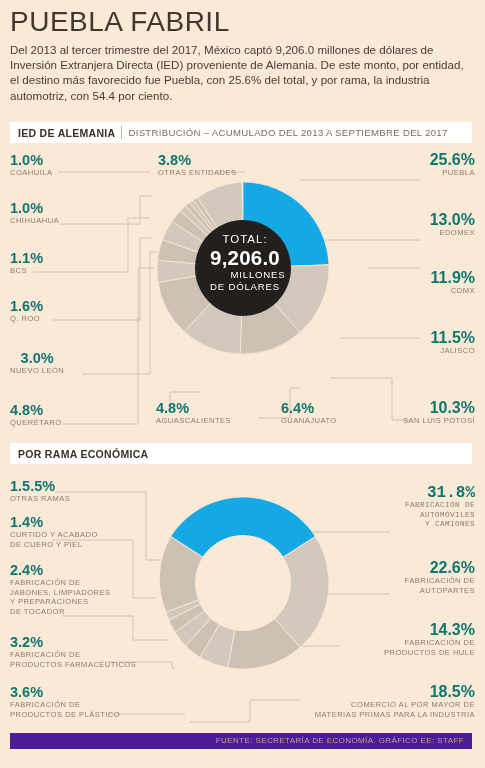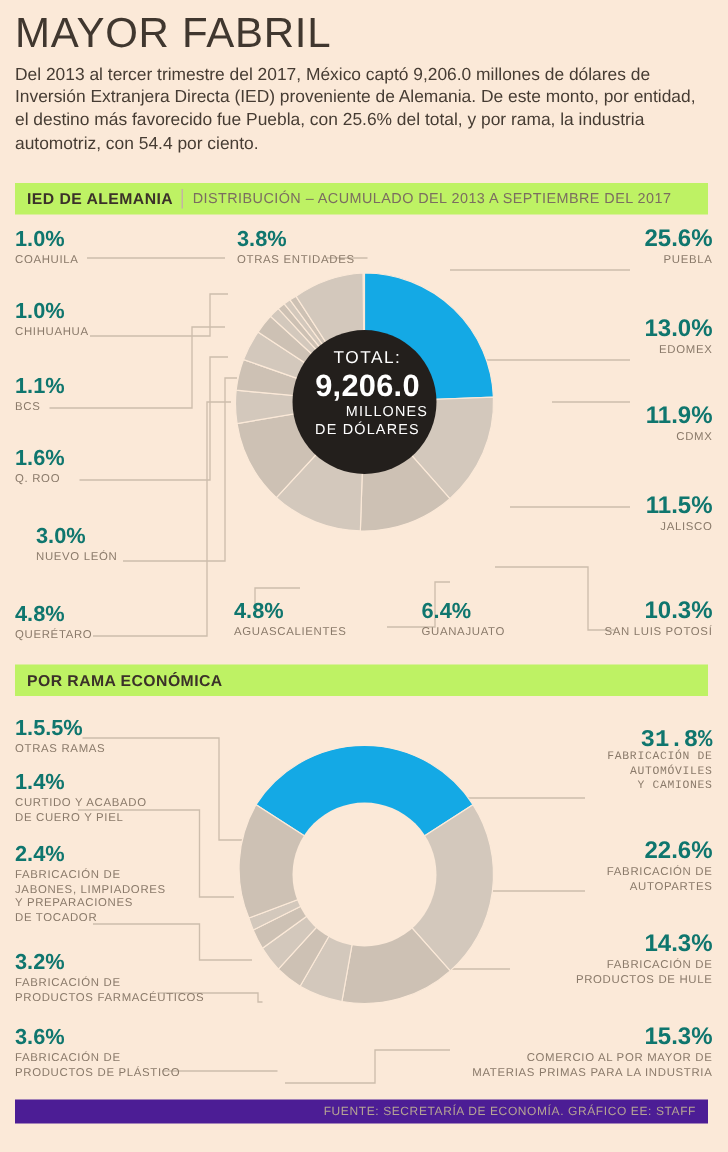"MAYOR FABRIL" div.title { text: MAYOR -> PUEBLA }
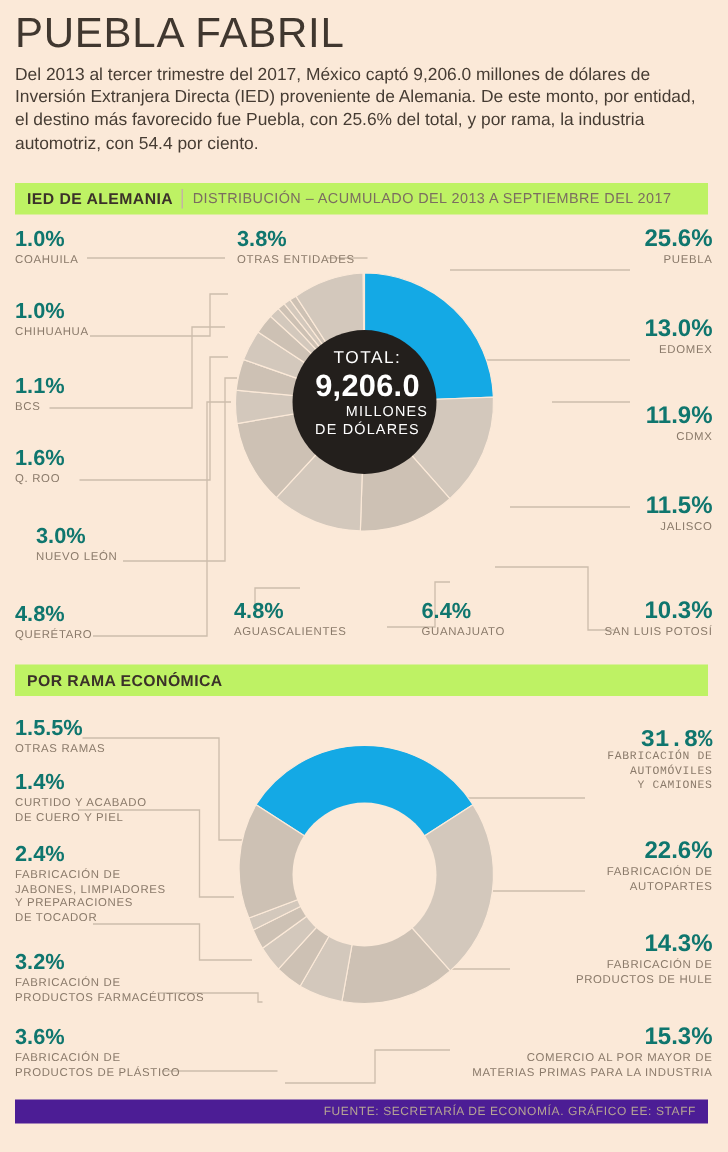"IED DE ALEMANIA" .band { background: #bef264 -> #ffffff }
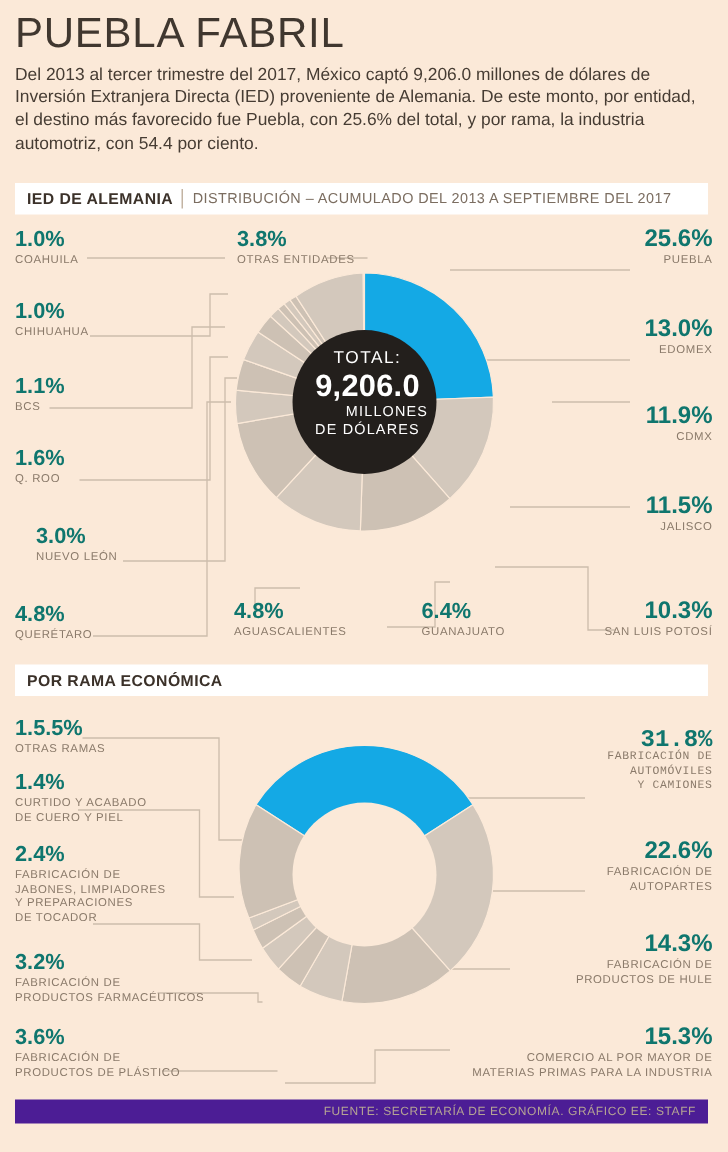"3.0%" div.lbl { left: 24px -> 10px; text-align: none -> center }
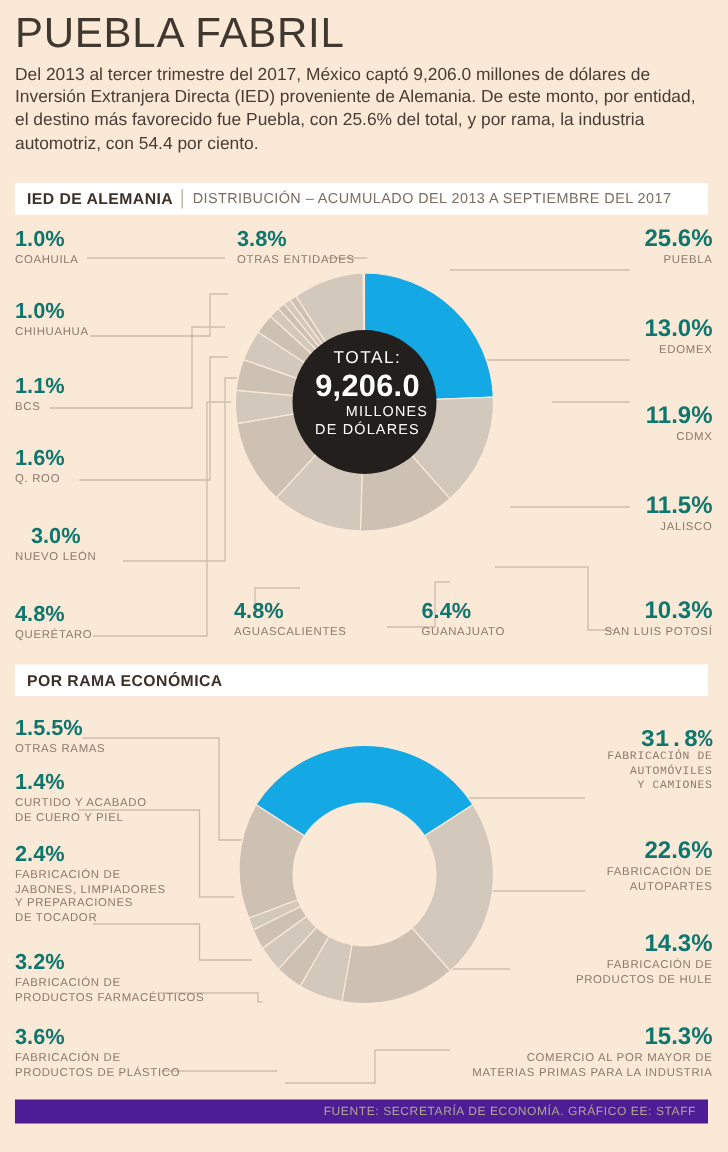"15.3%" div.pct { text: 15.3% -> 18.5% }
